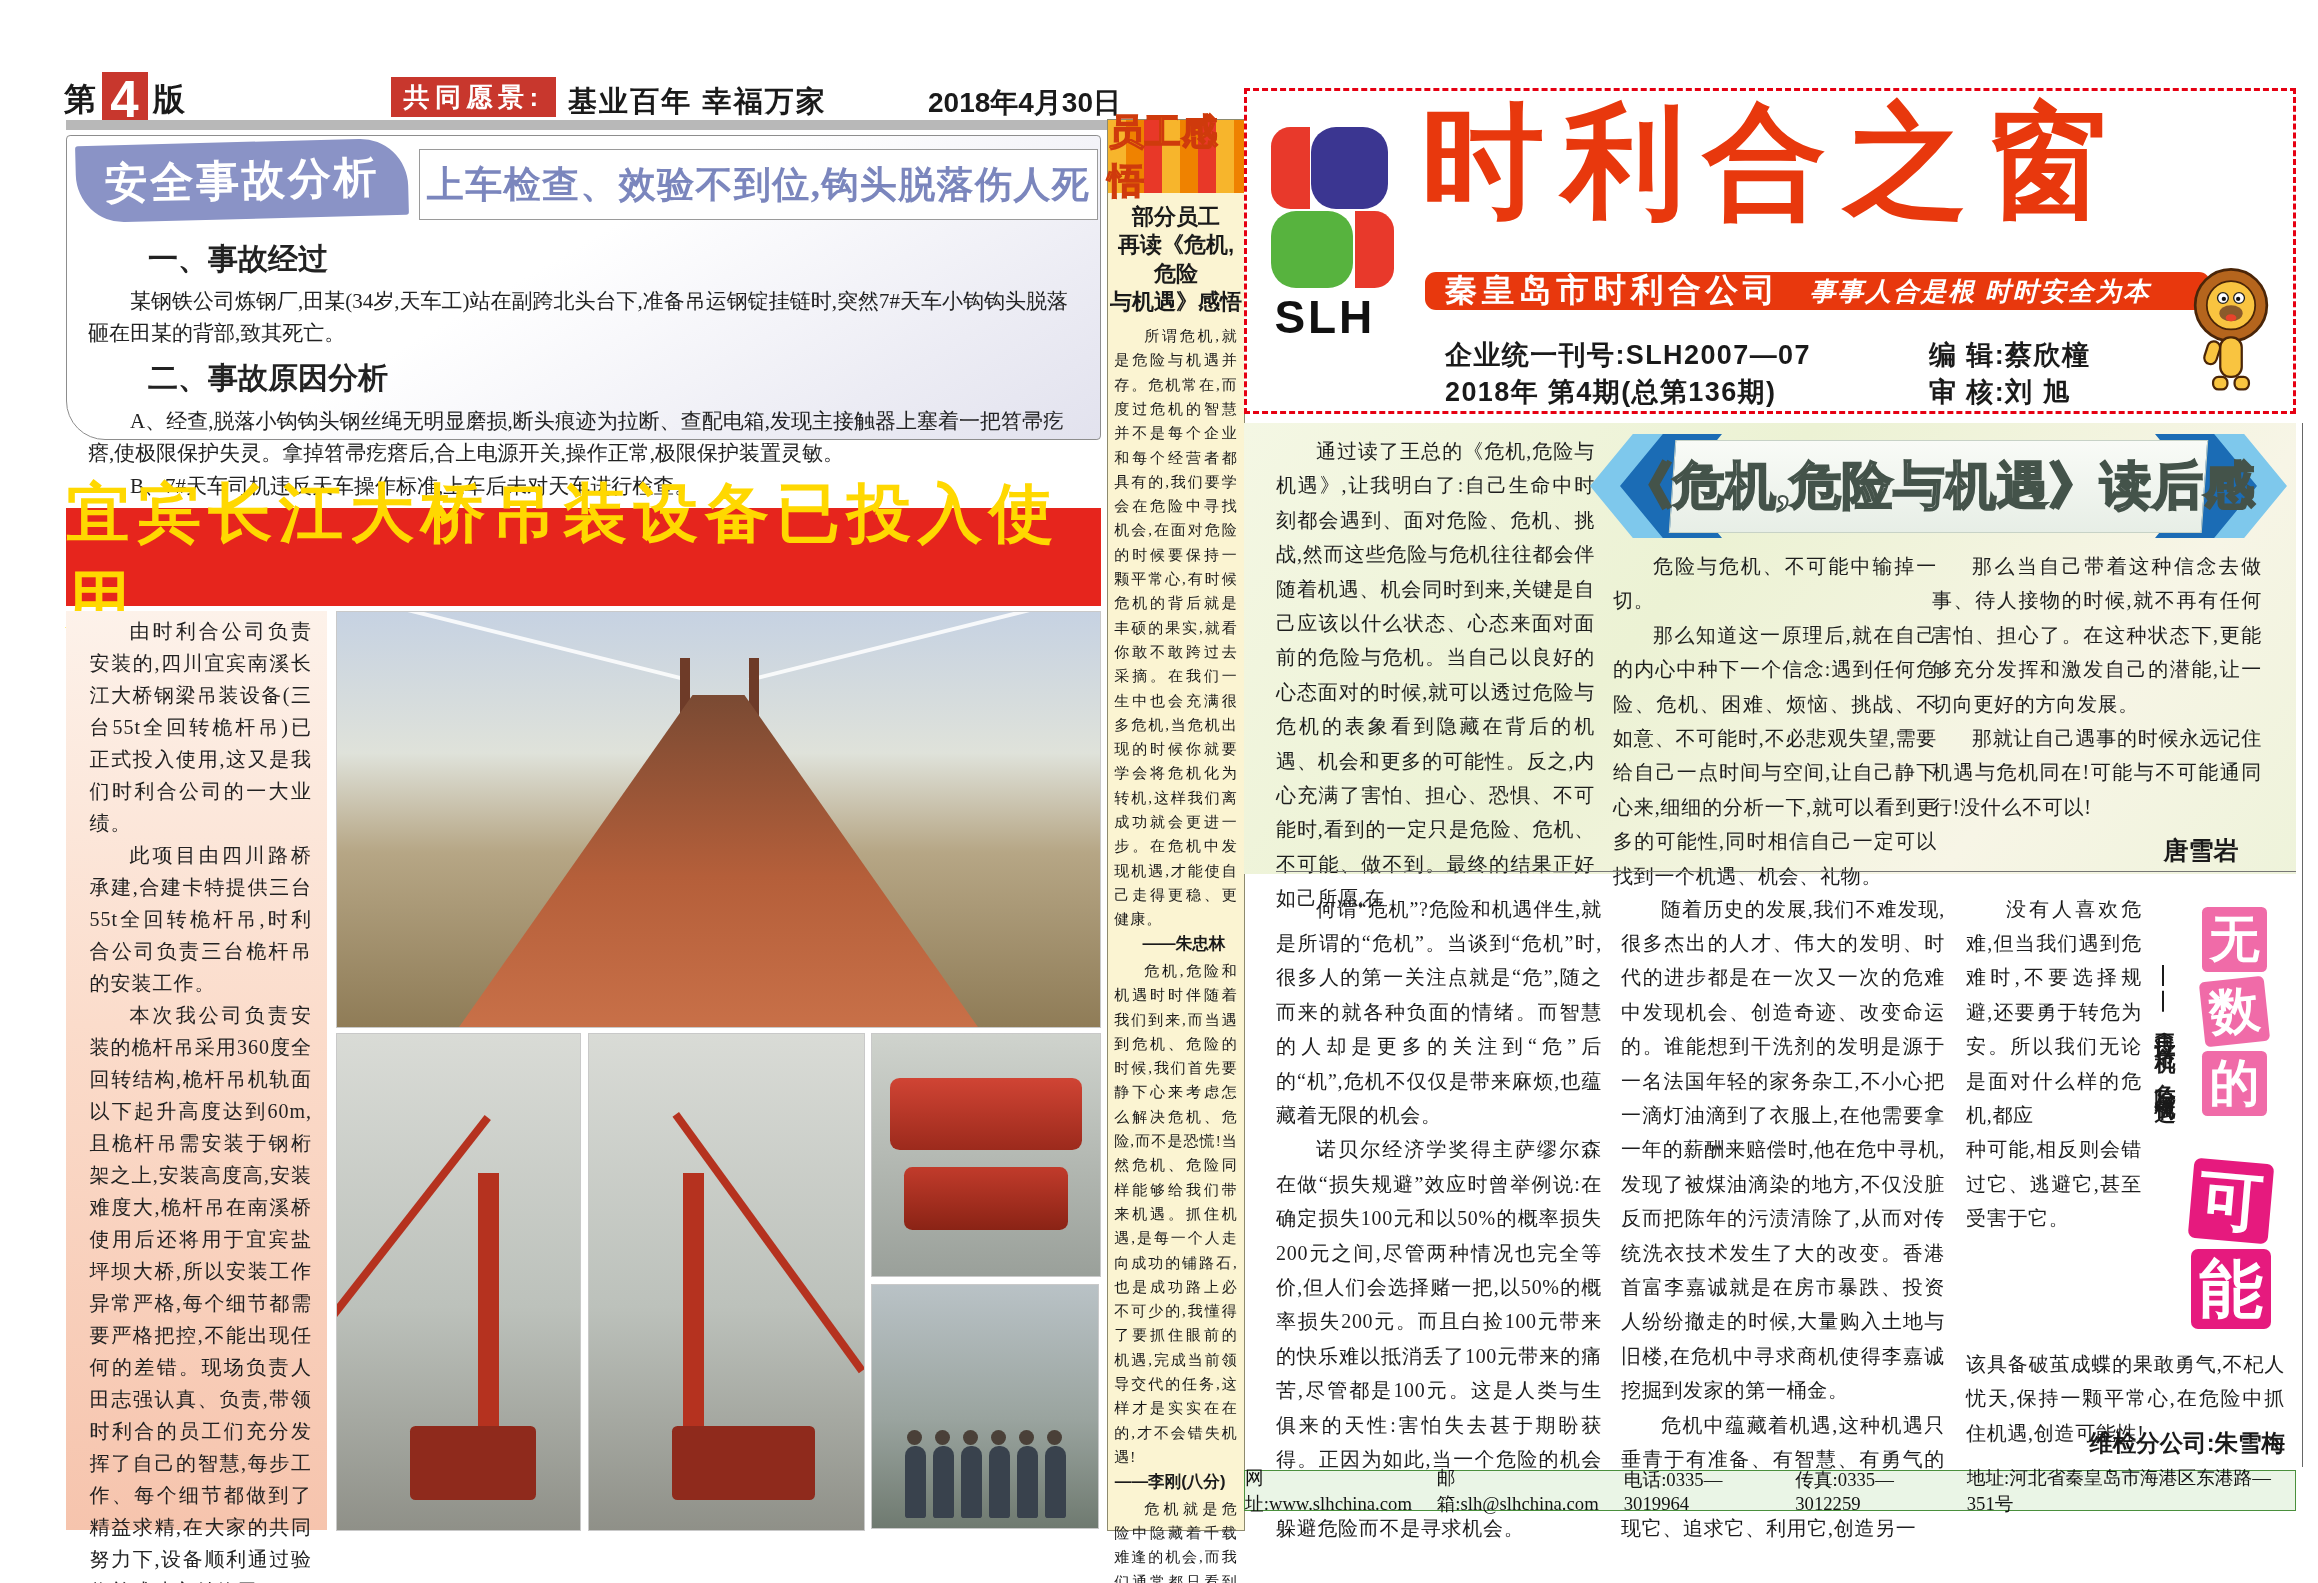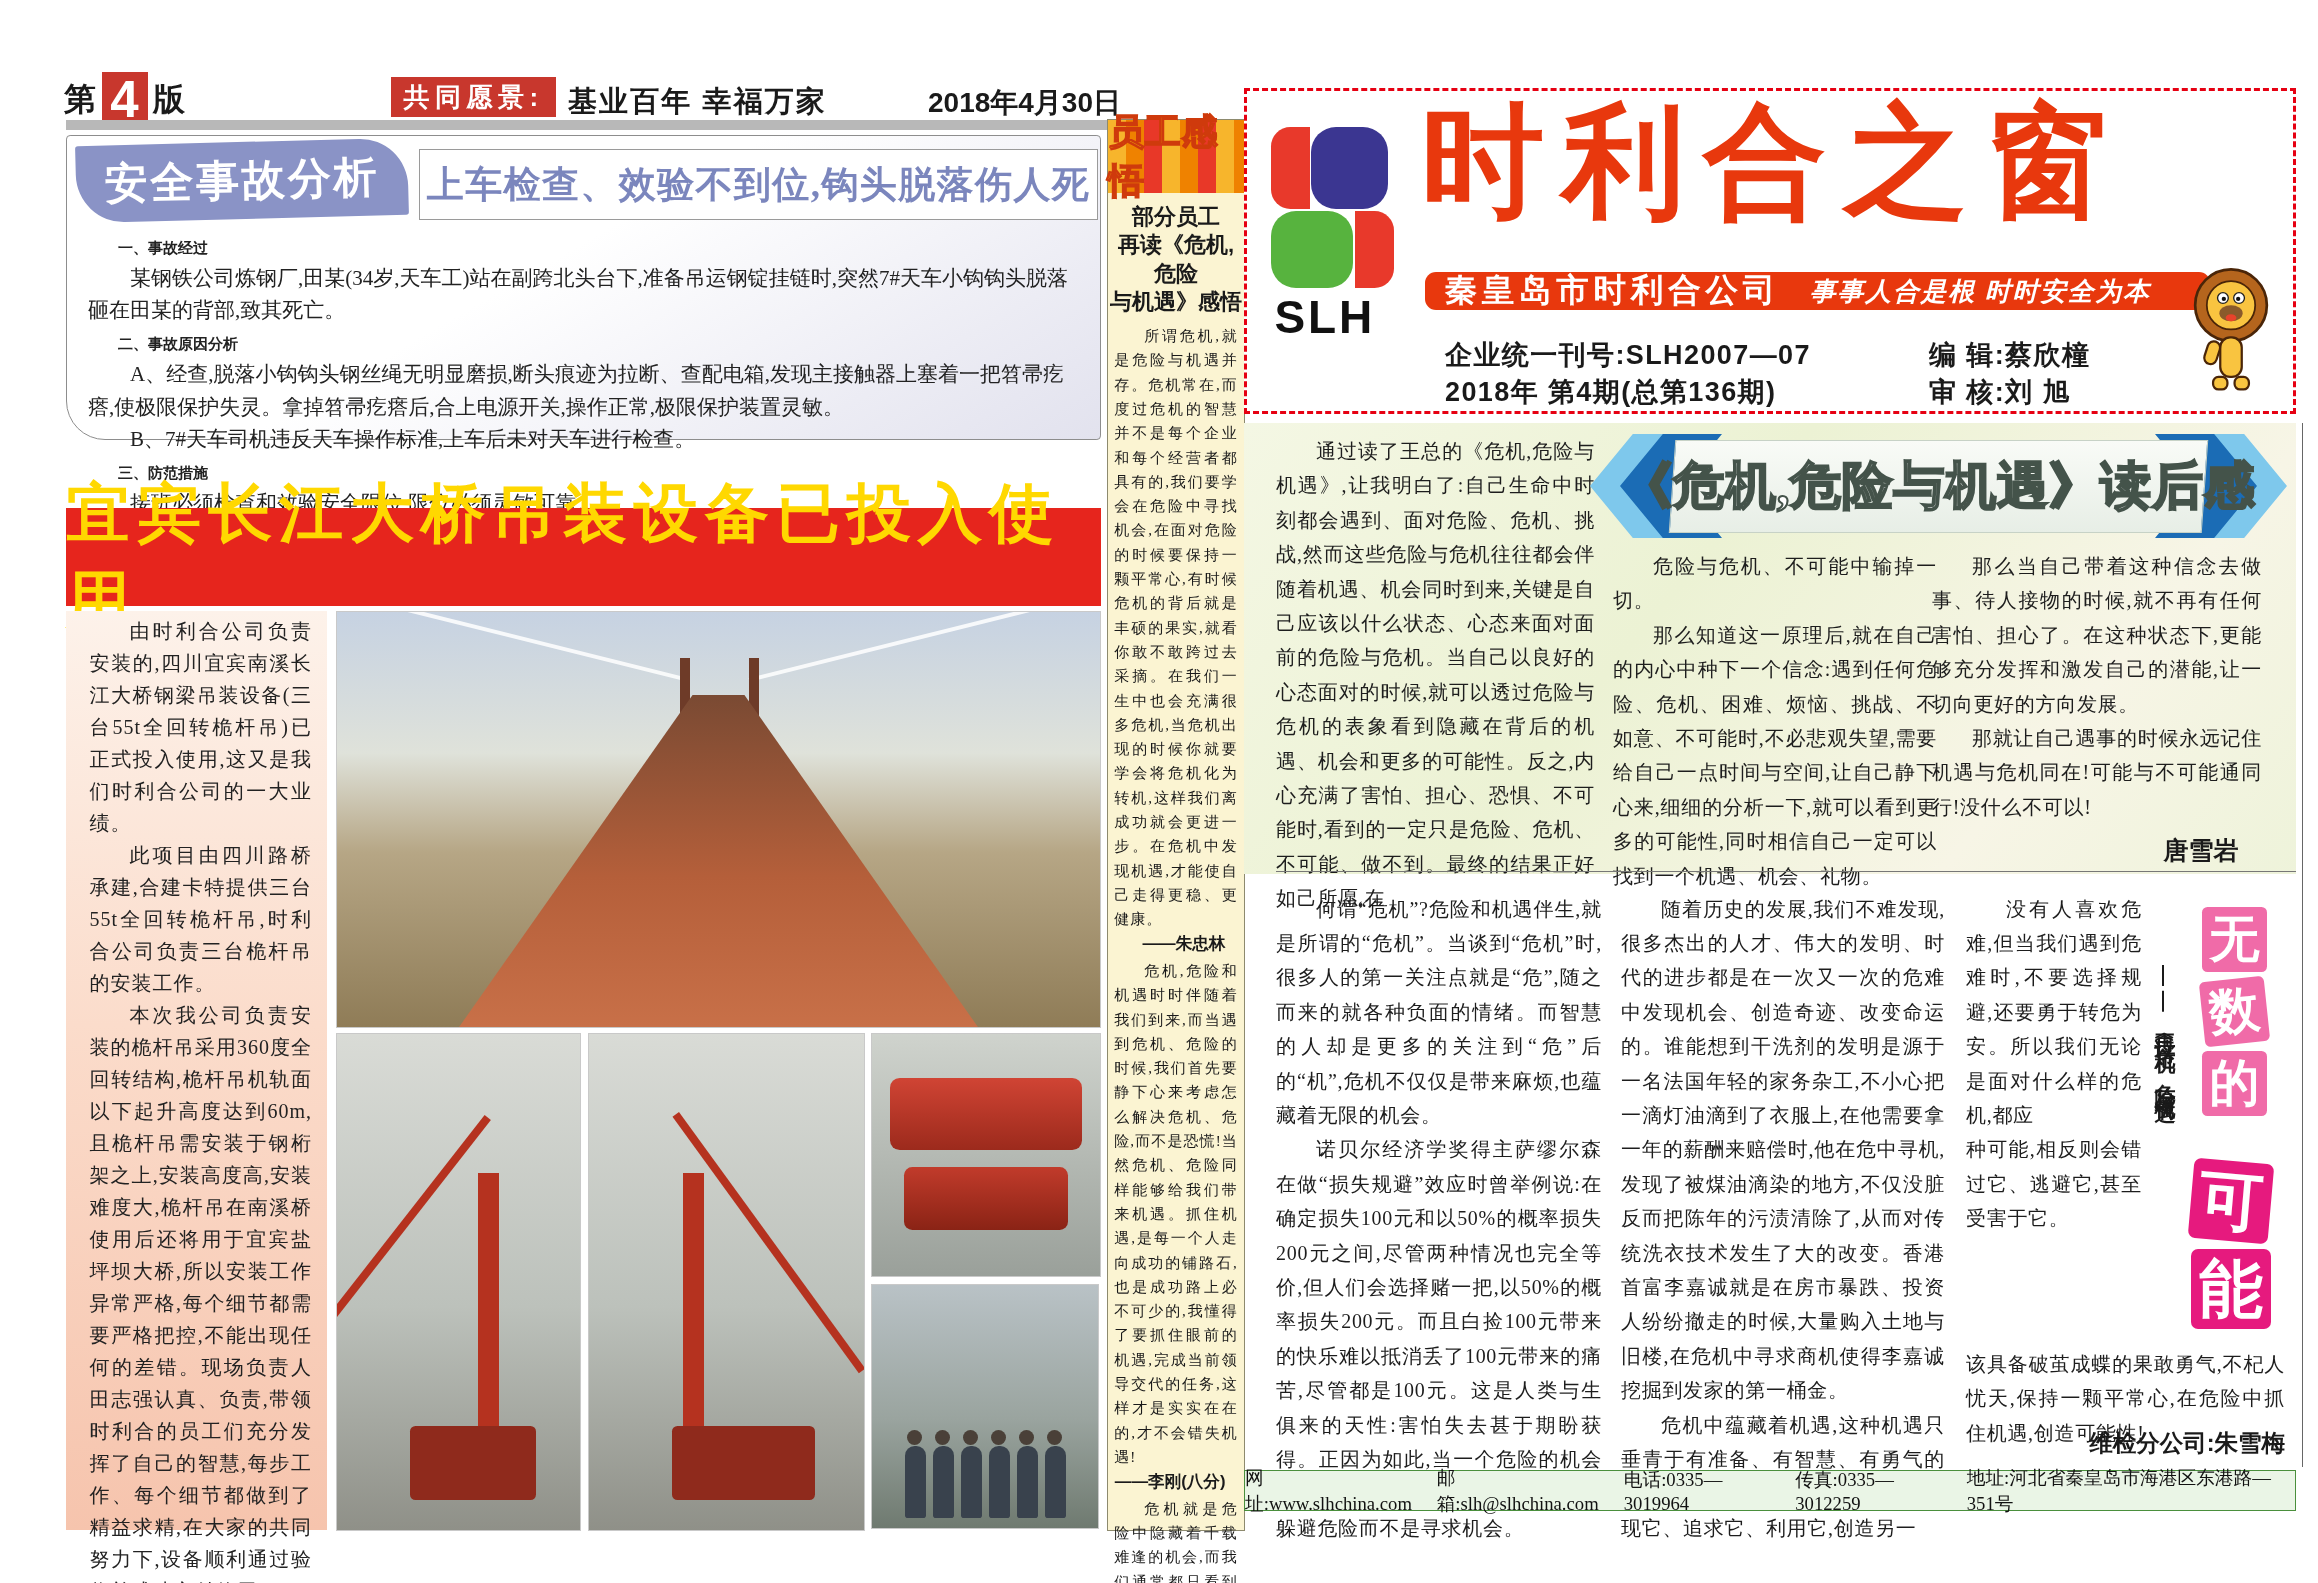"一、事故经过" .safety-body h4 { font-size: 15px -> 30px }
